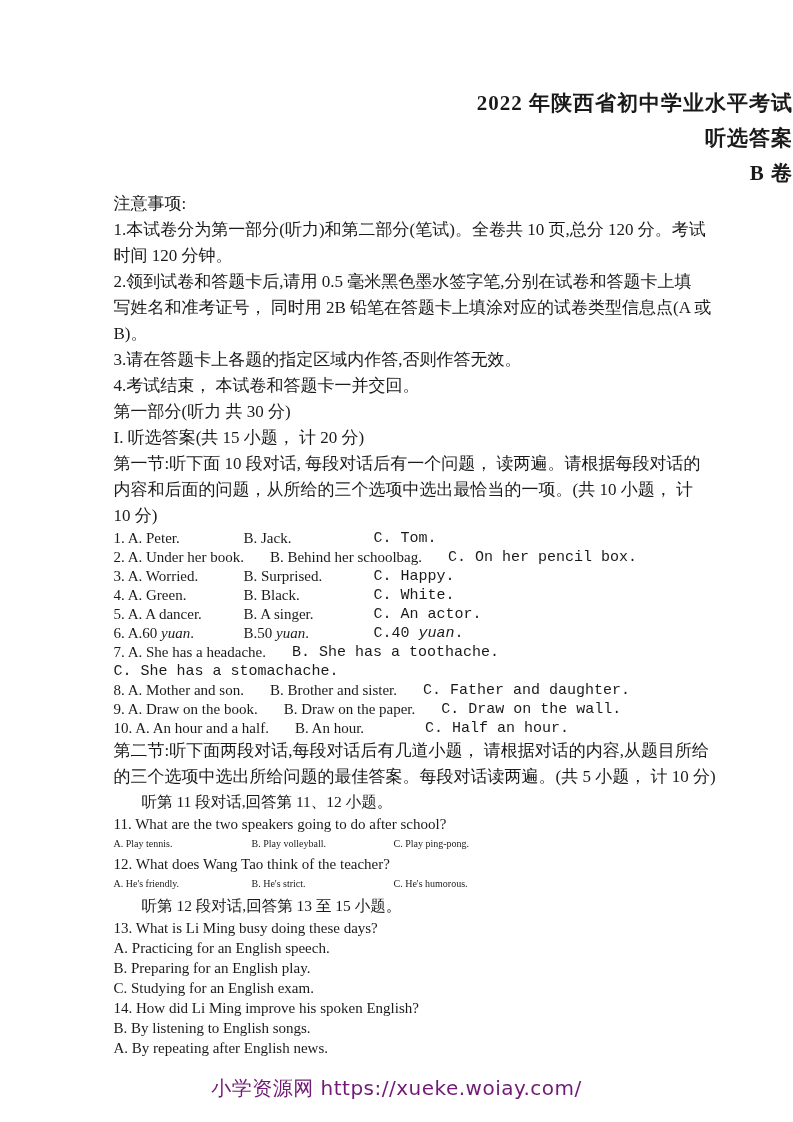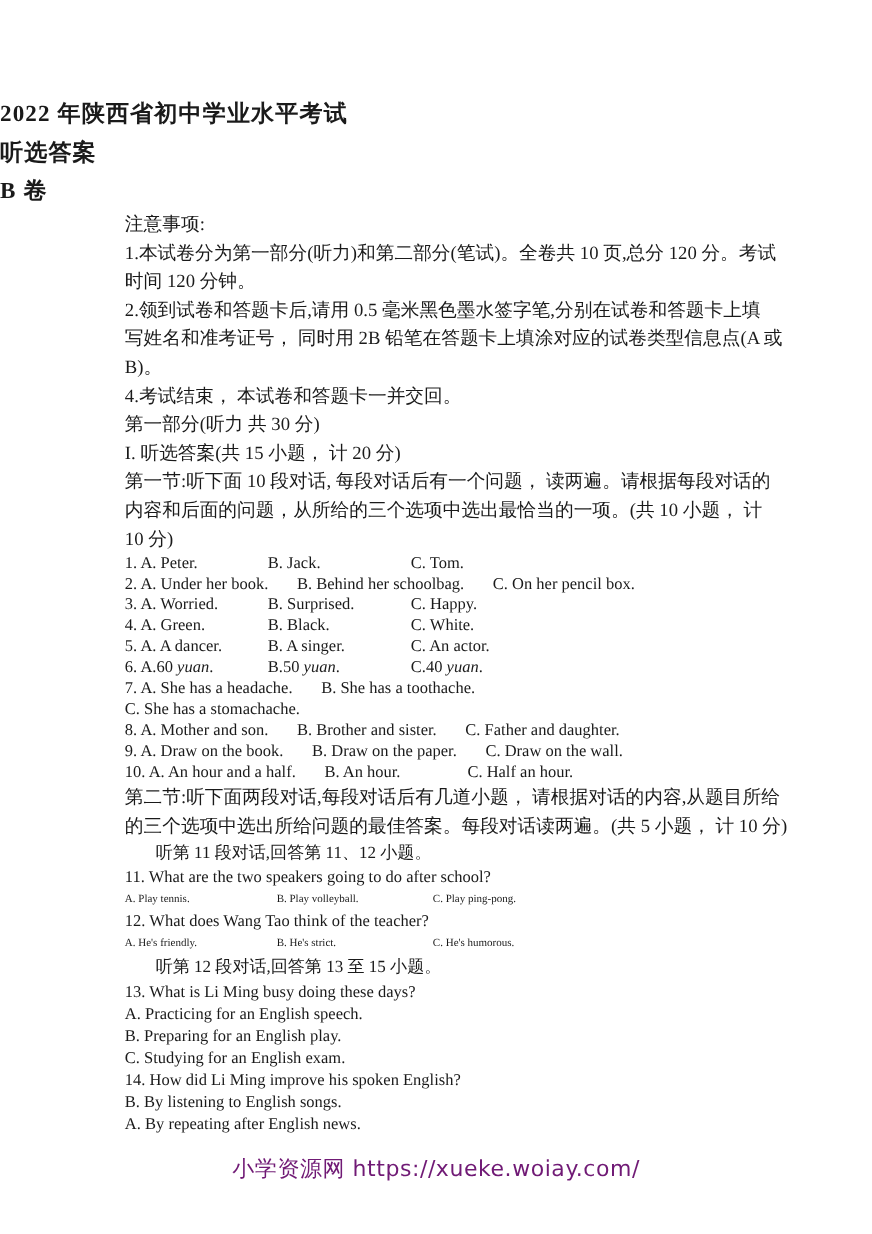"2022 年陕西省初中学业水平考试" .title-line { text-align: left -> right }
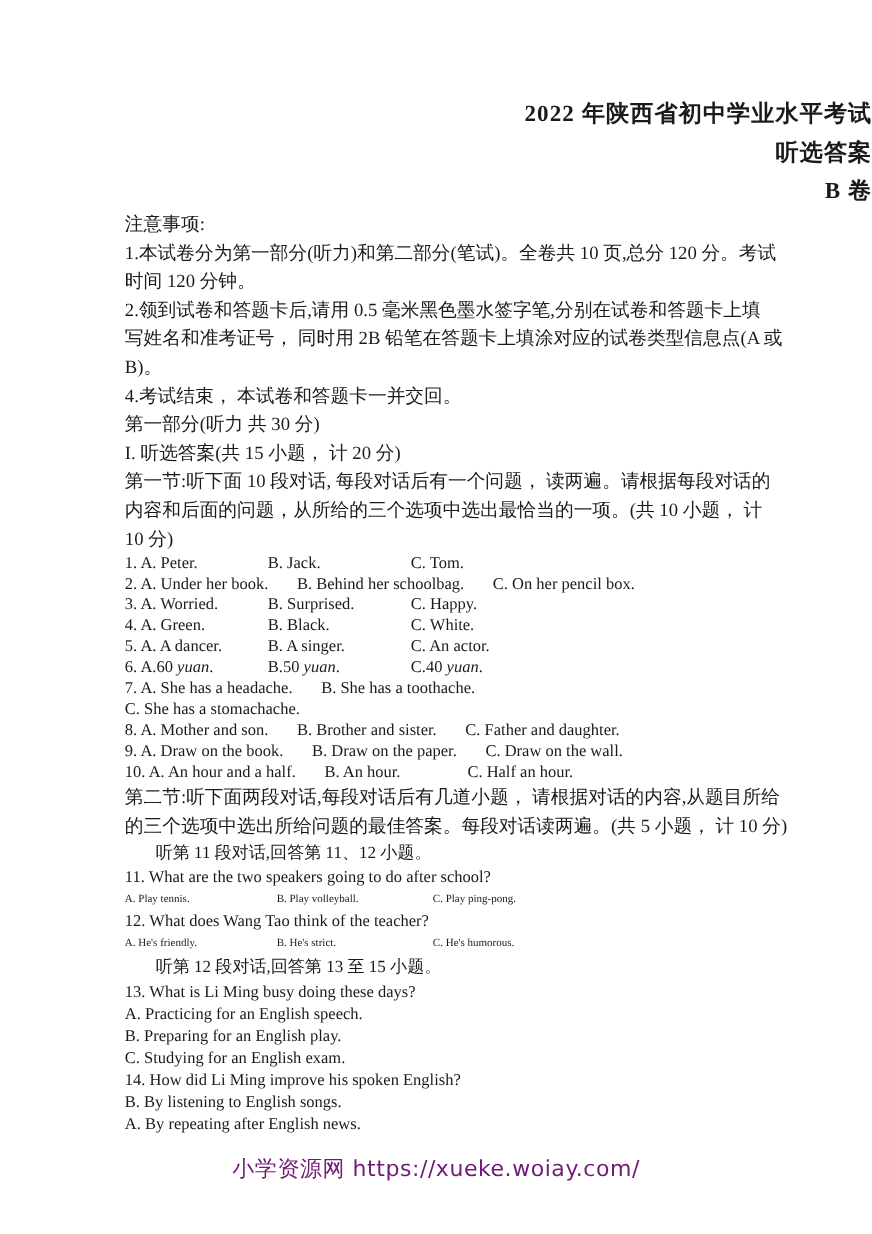"3.请在答题卡上各题的指定区域内作答,否则作答无效。" div.cnb { html: none -> <div>3.请在答题卡上各题的指定区域内作答,否则作答无效。</div> }
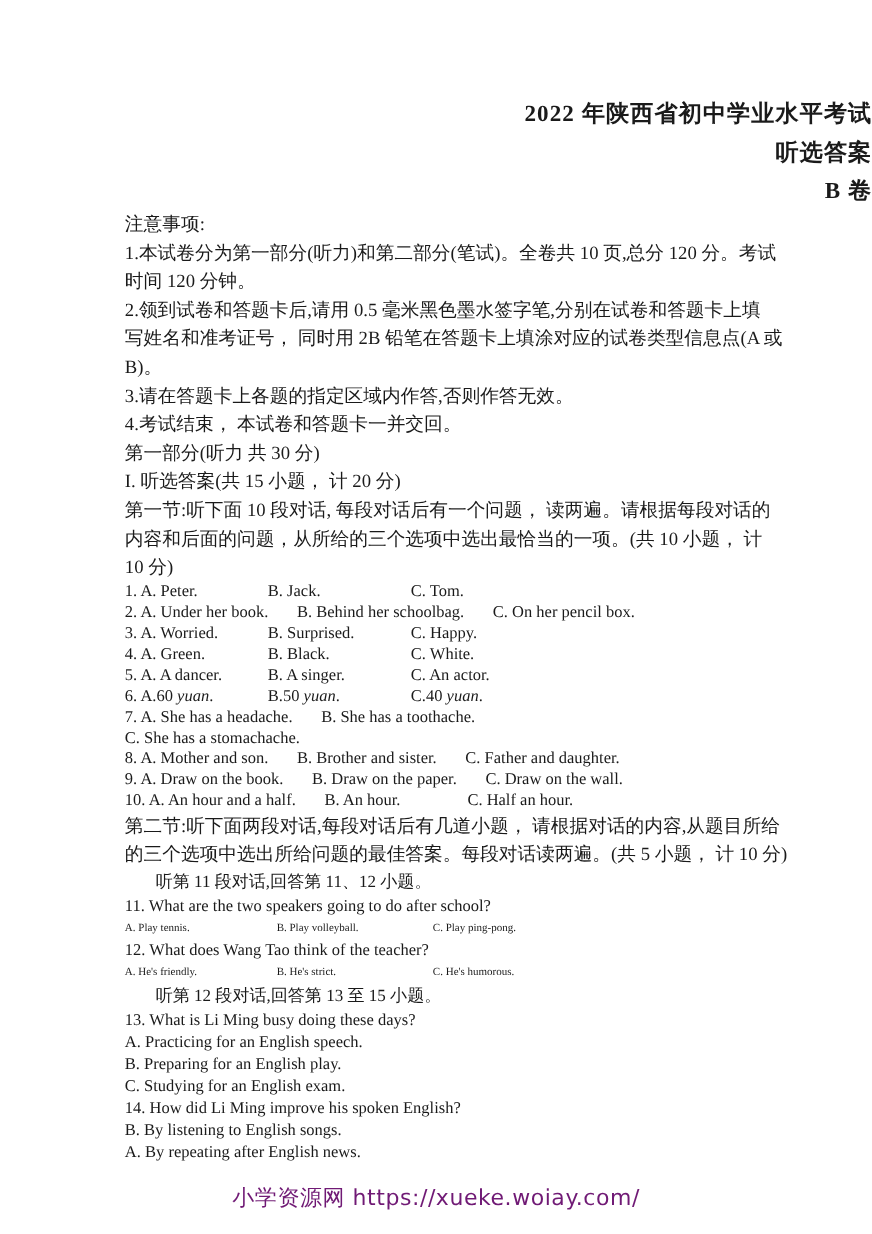"C. Tom." .segline .seg:last-child { font-family: none -> Liberation Mono, monospace }
